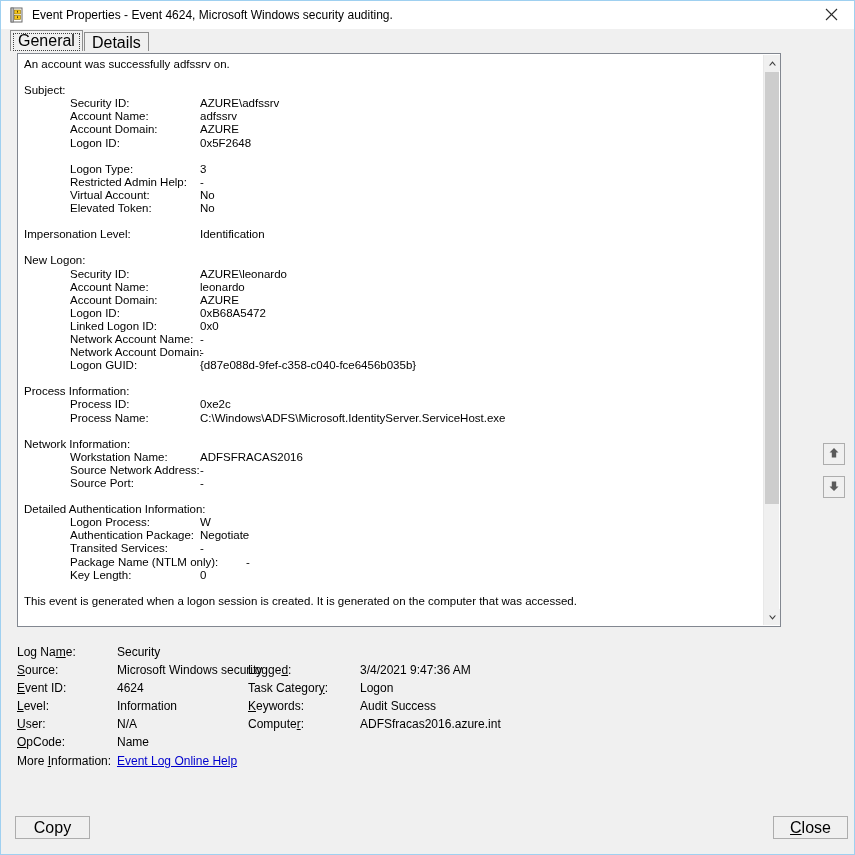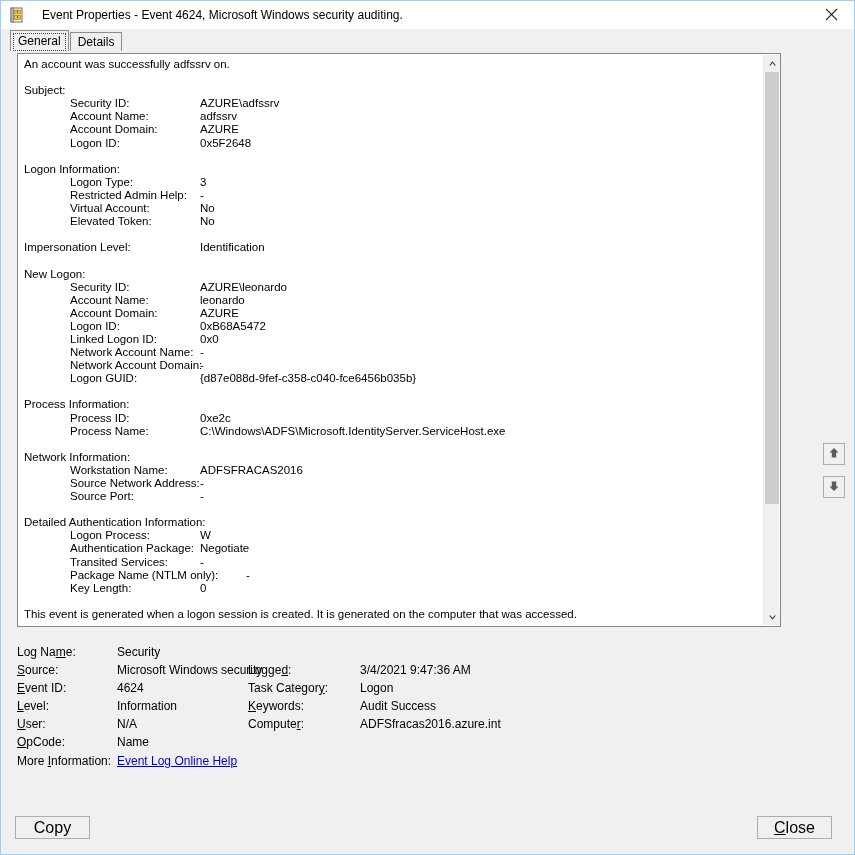"Event Properties - Event 4624," #title-text { margin-left: 17px -> 7px }
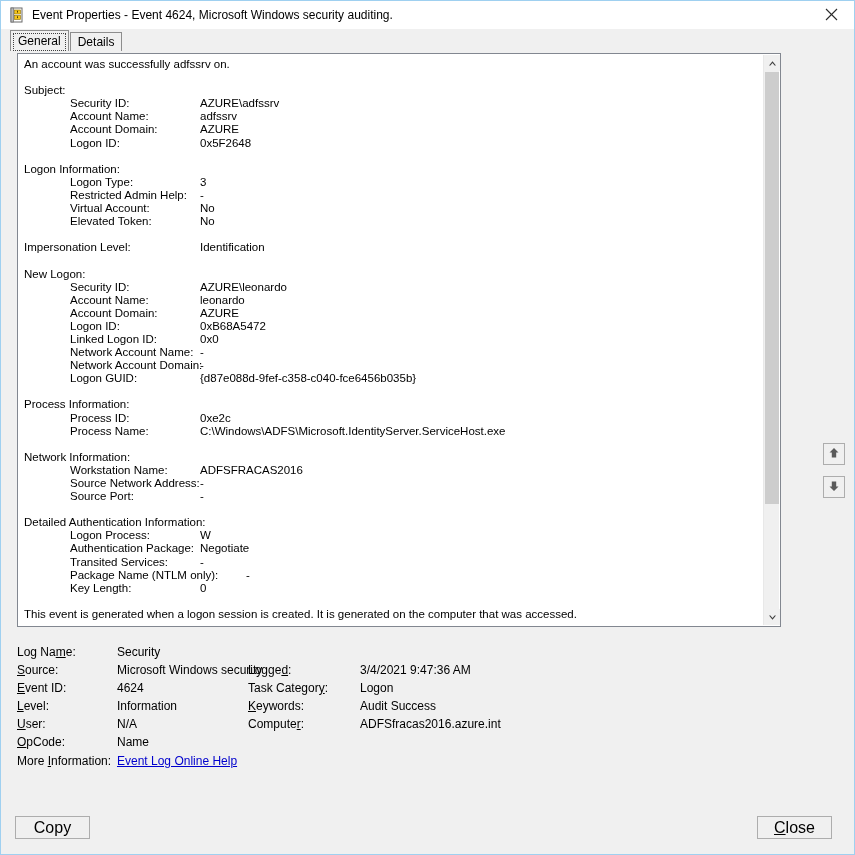"General" .tab { font-size: 12px -> 16px }
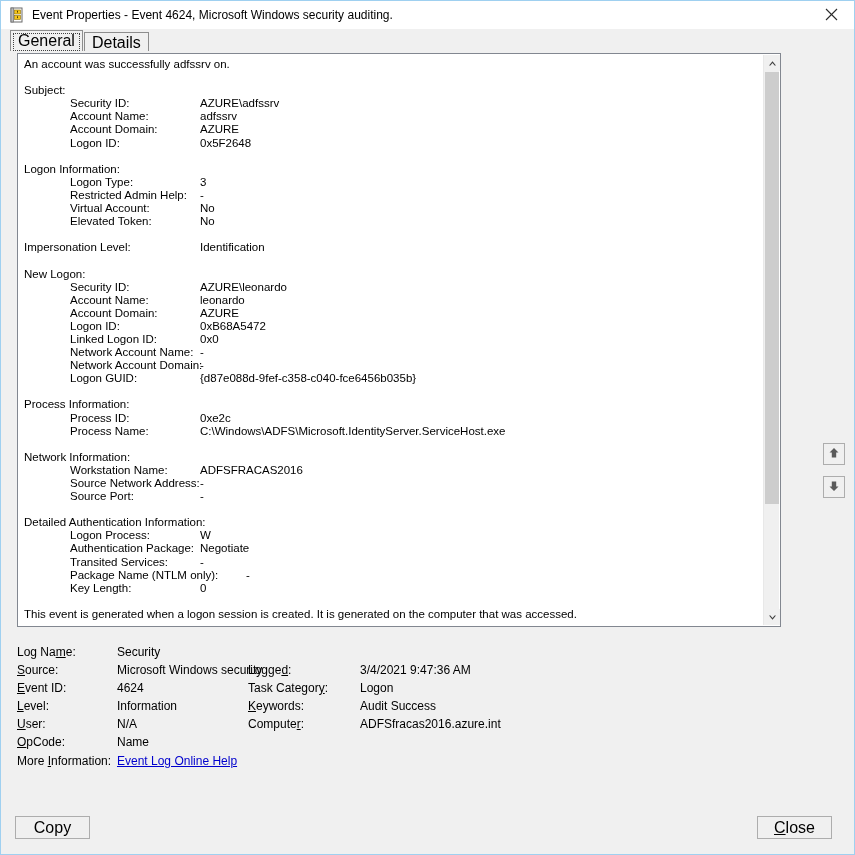"Logon Information:" div.evt-line { html: <div><span>Logon Information:</span></div> -> none }
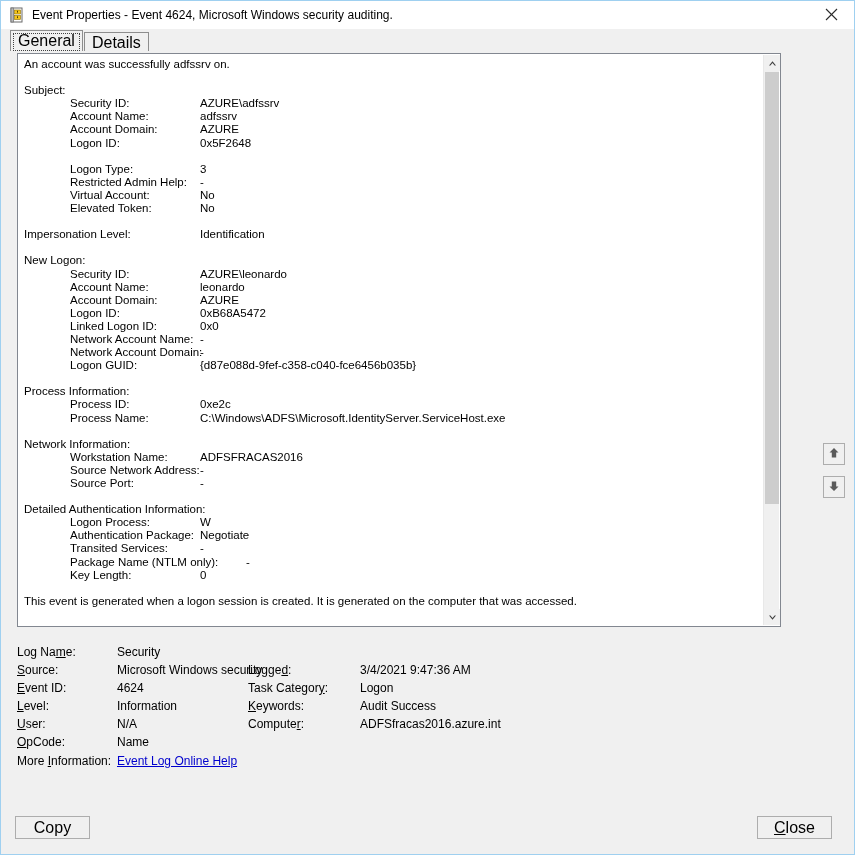"Close" #close-bottom-btn { right: 22px -> 6px }
